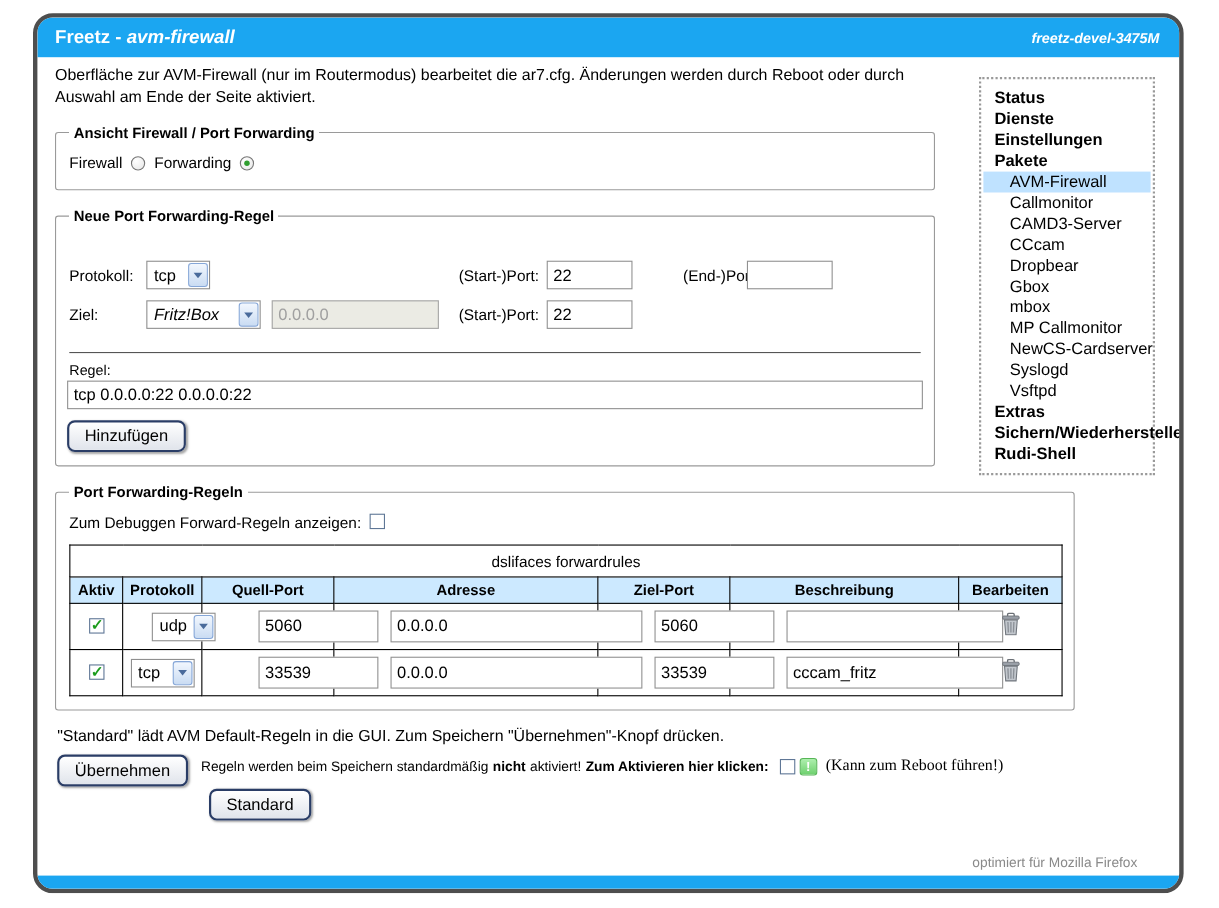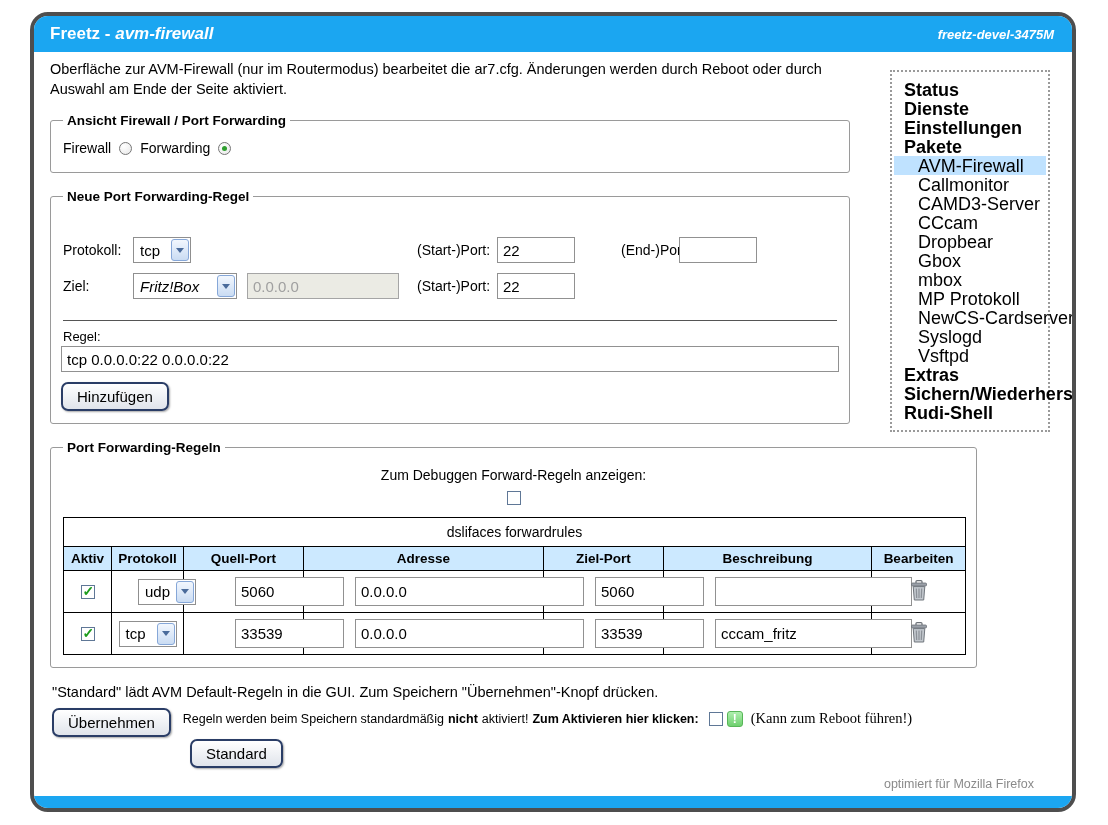"Status" .sidebar { font-size: 18px -> 15px }
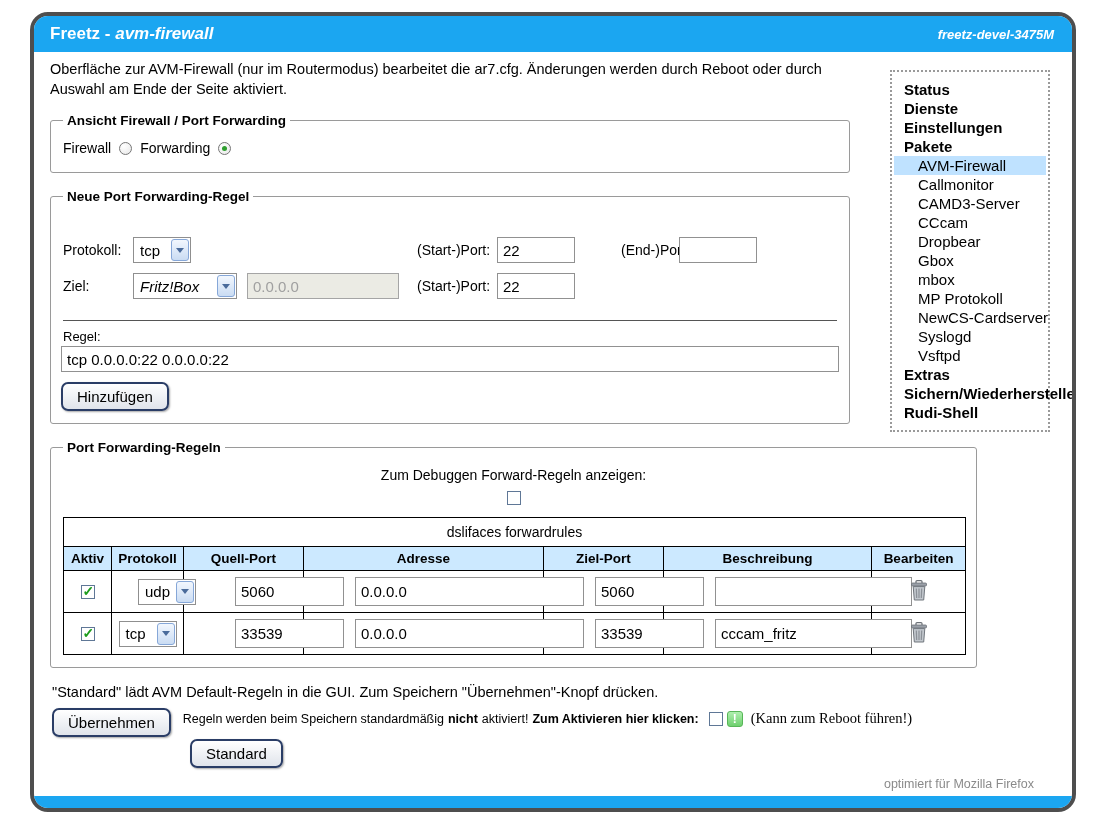"MP Protokoll" div.side-item { text: Protokoll -> Callmonitor }
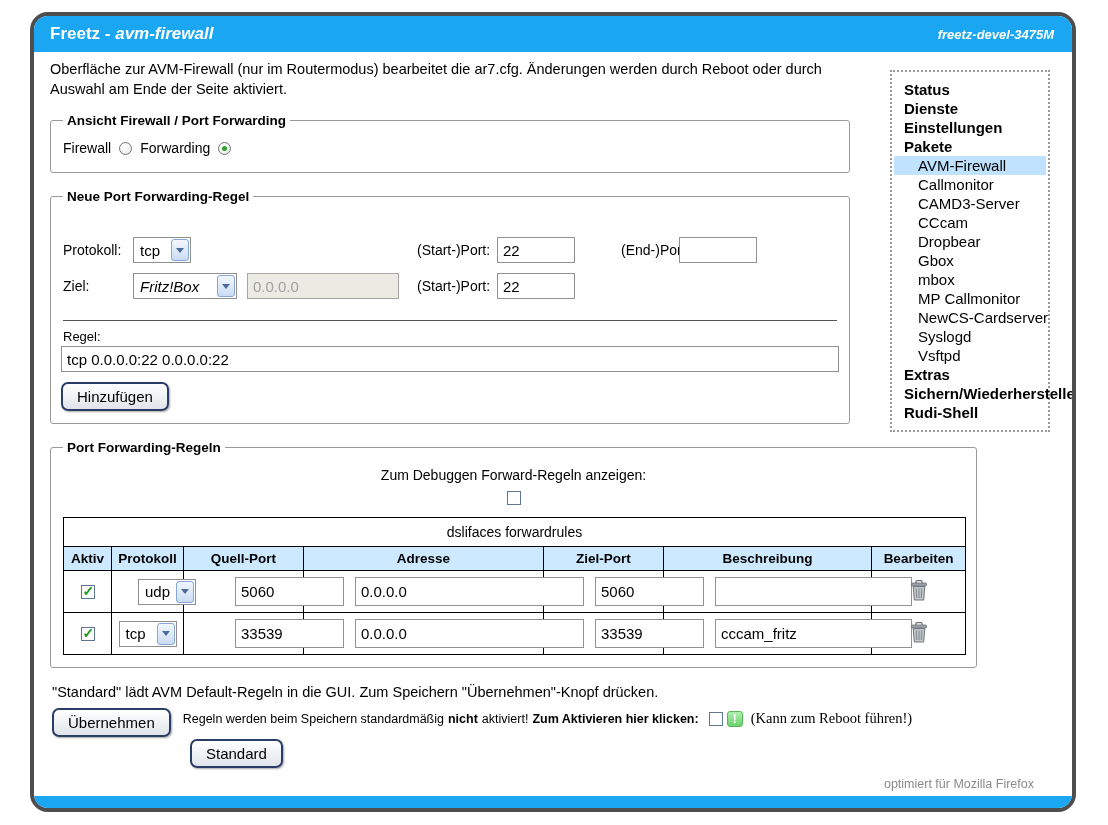"Zum Debuggen Forward-Regeln anzeigen:" .debug-row { align-items: center -> none; flex-direction: column -> none }
